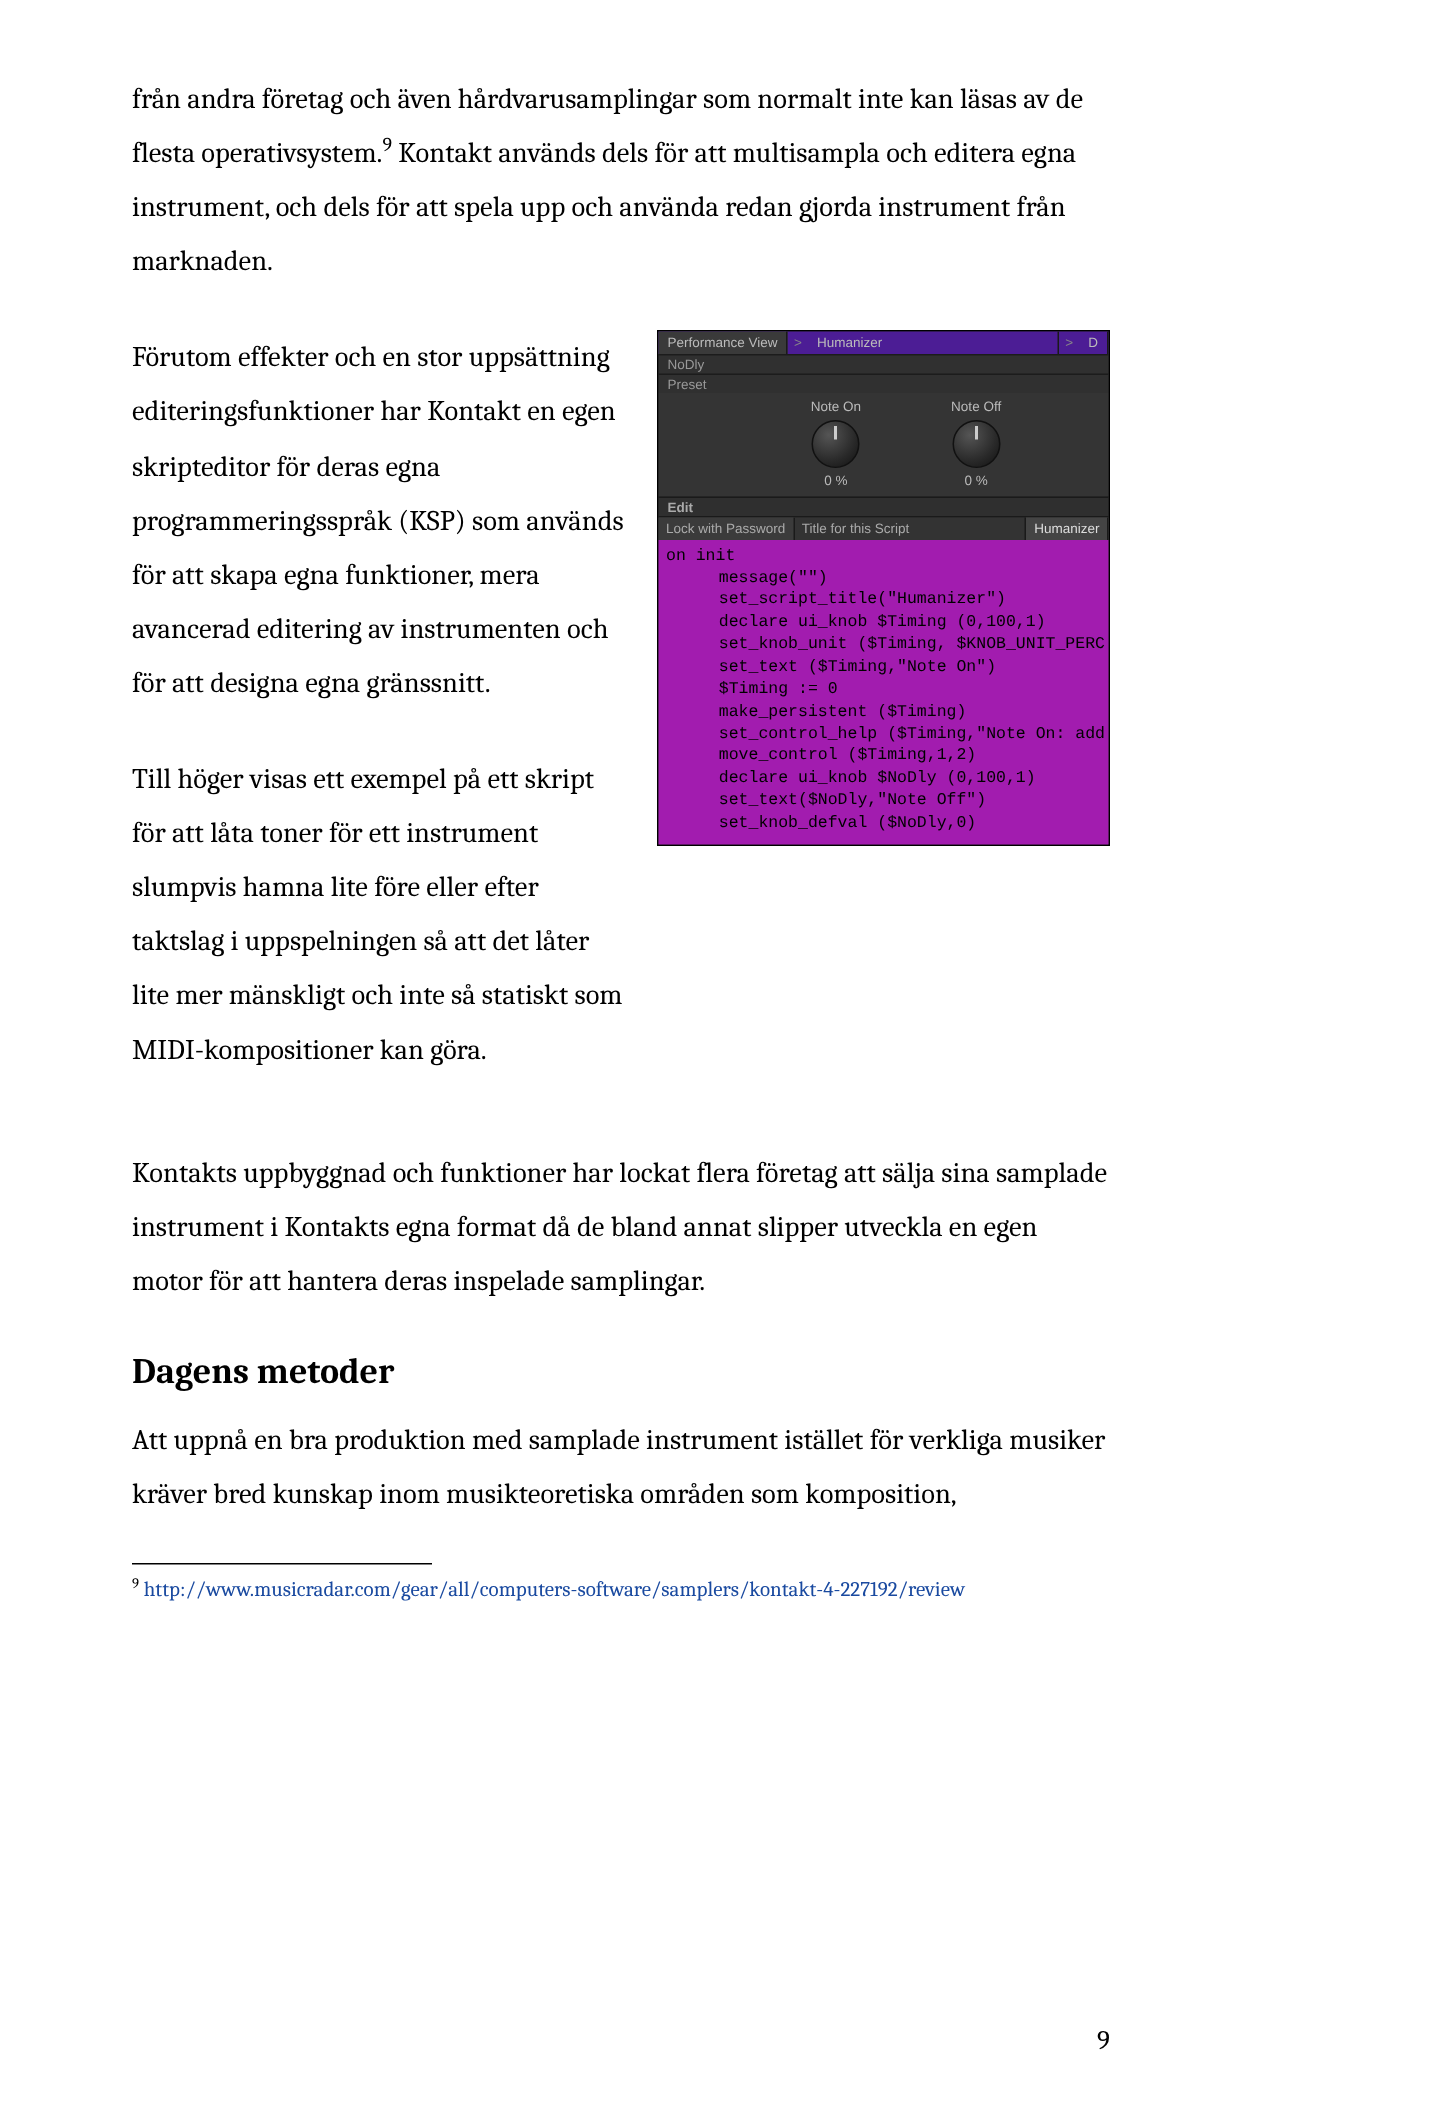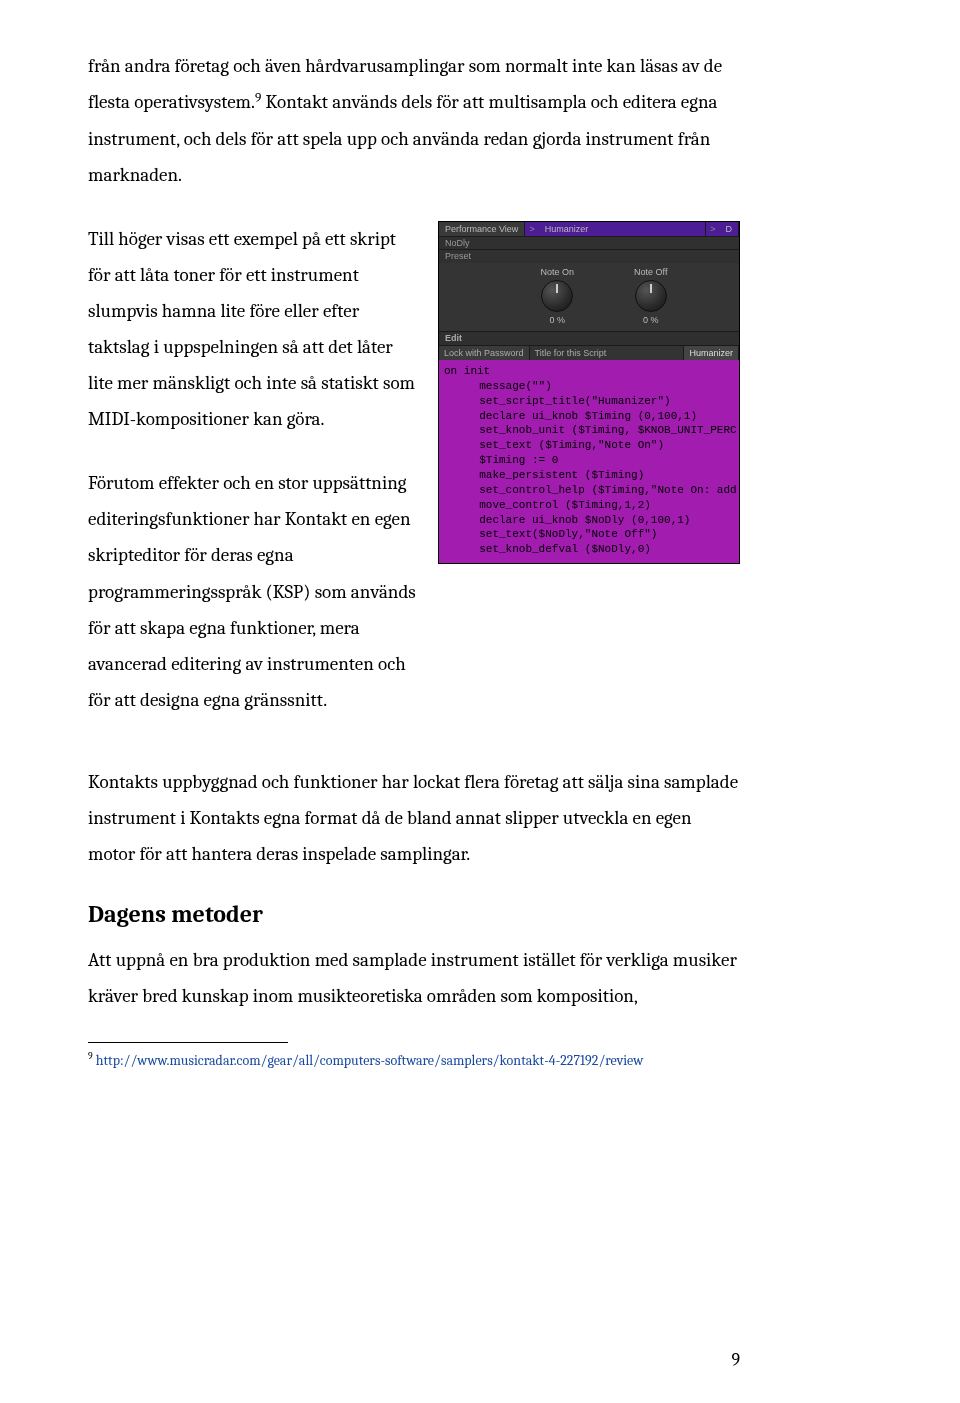"Till höger visas ett exempel" p.body-text { order: before "Förutom effekter och en stor" -> after "Förutom effekter och en stor" }
